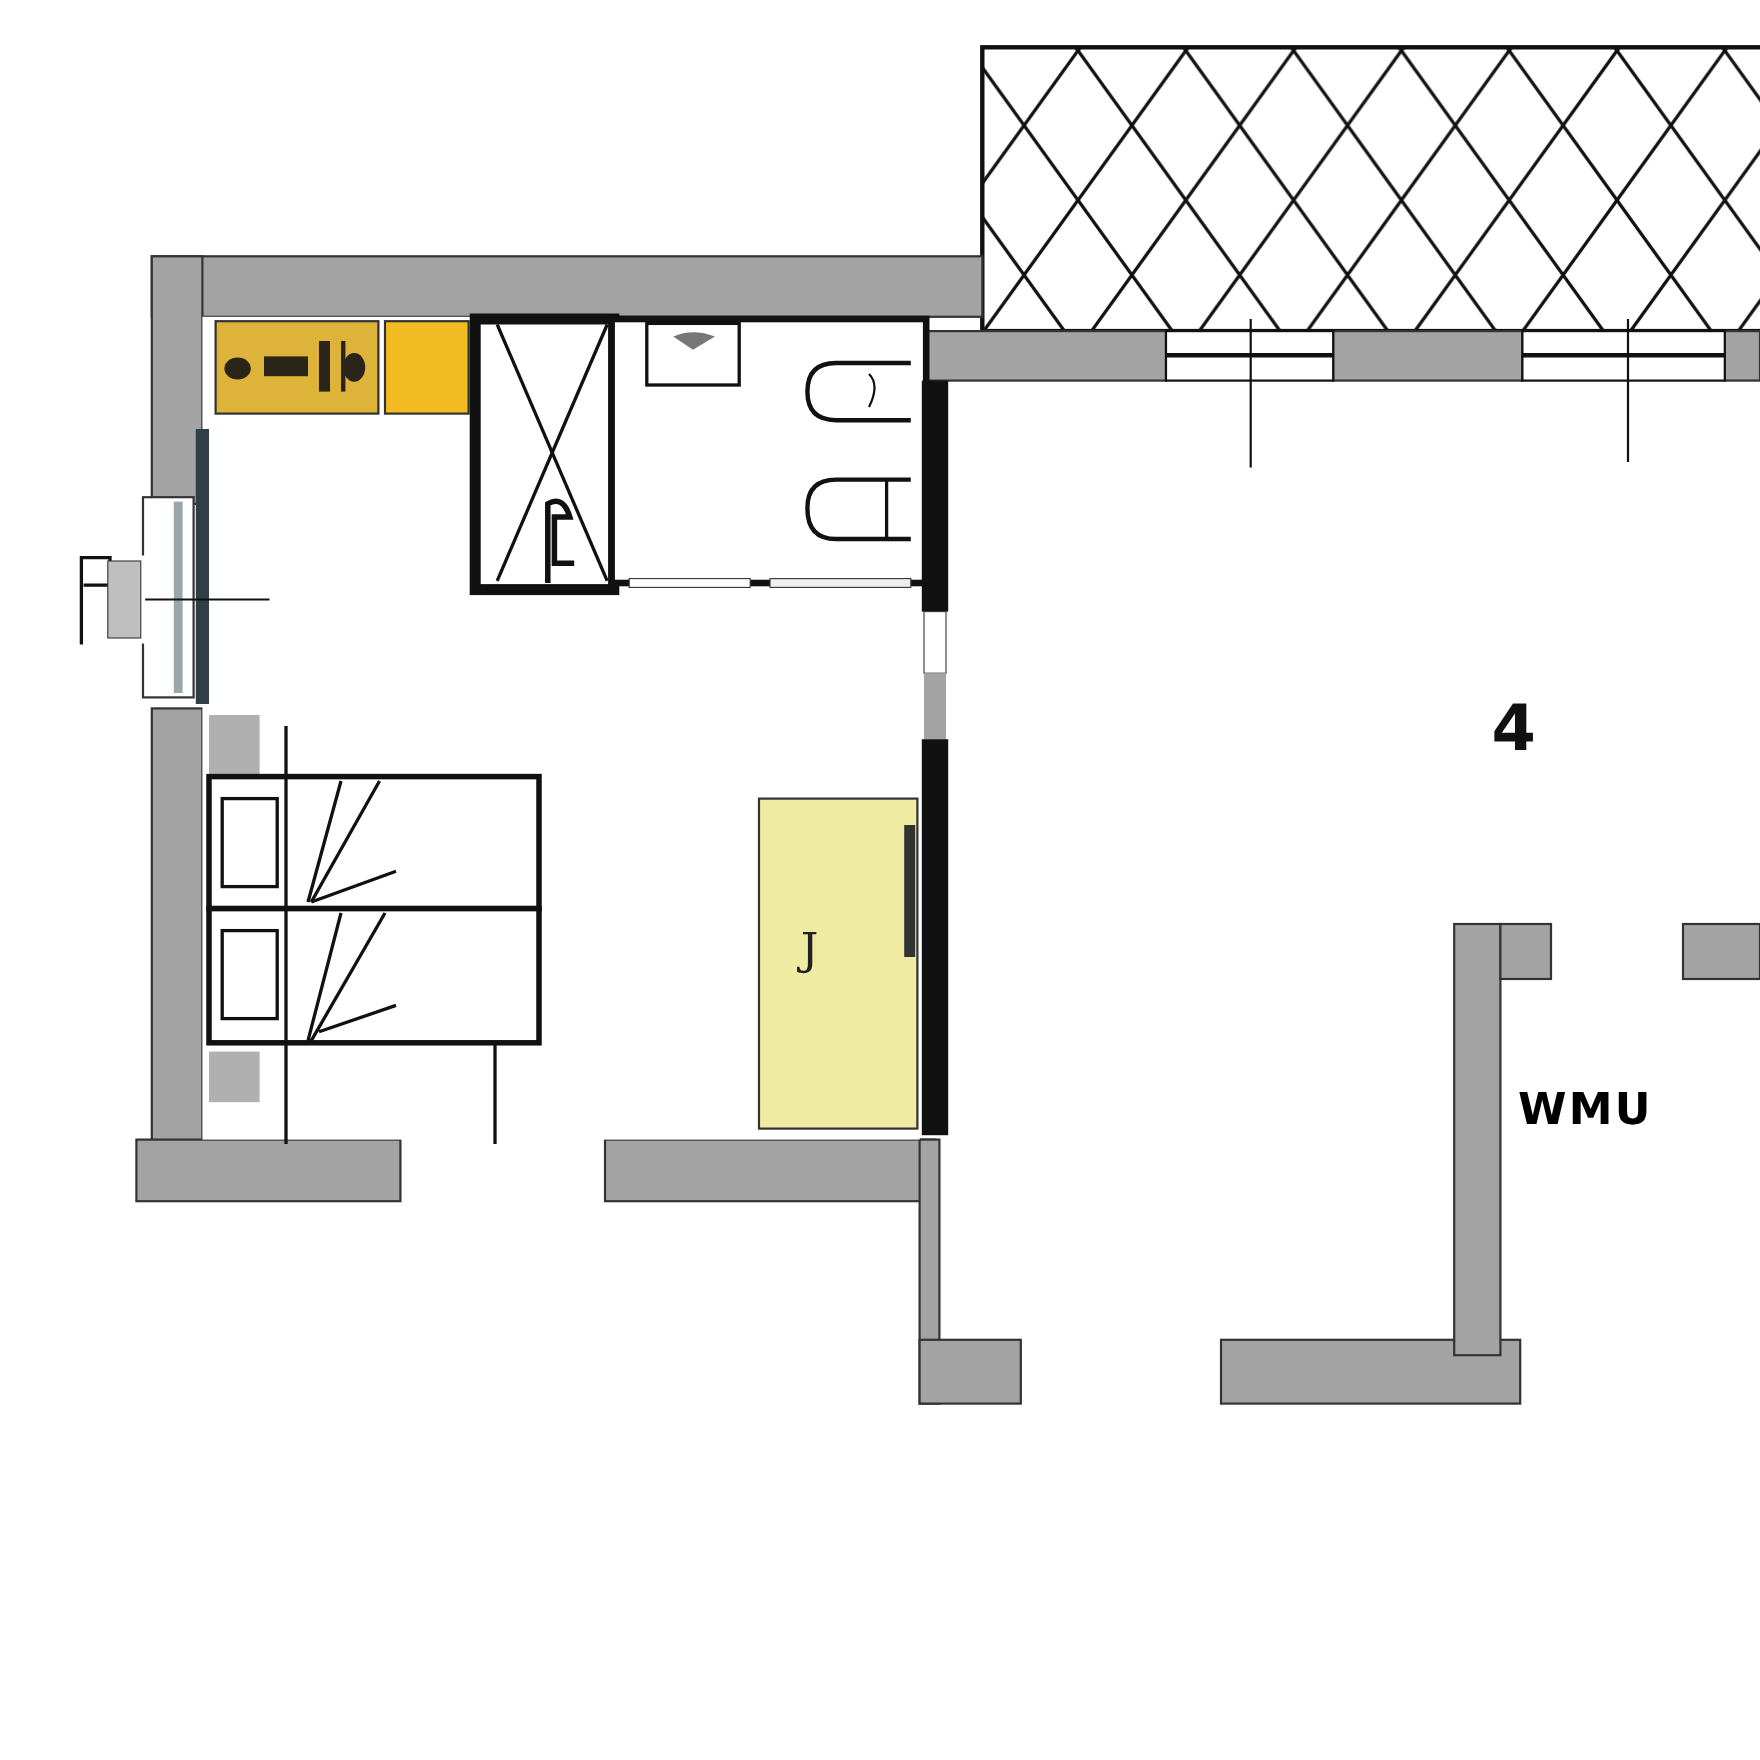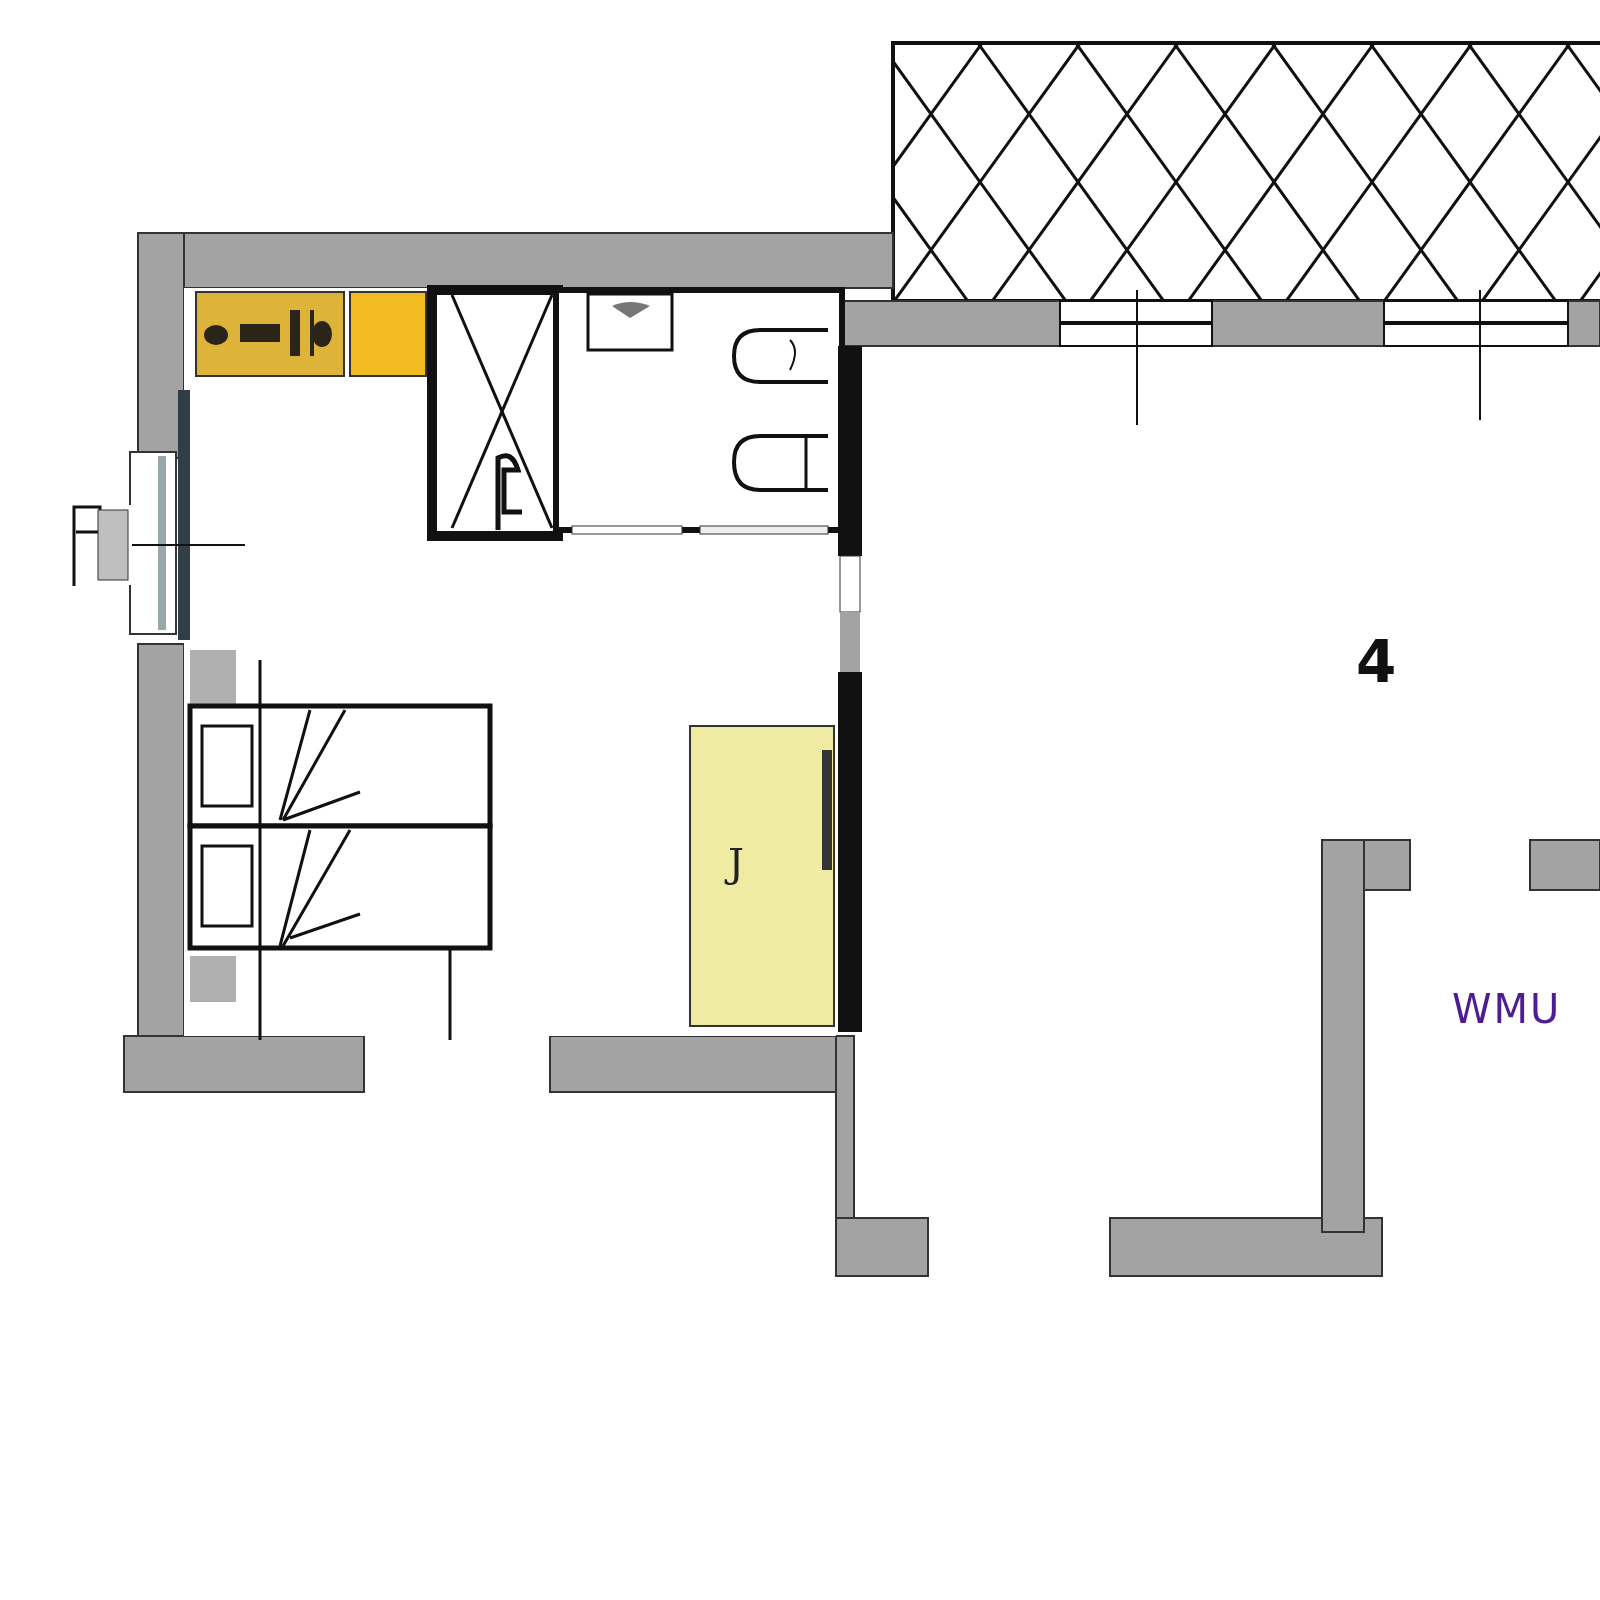"WMU" .room-label { color: #4c1d95 -> #000000; font-weight: normal -> bold; left: 1452px -> 1380px }
